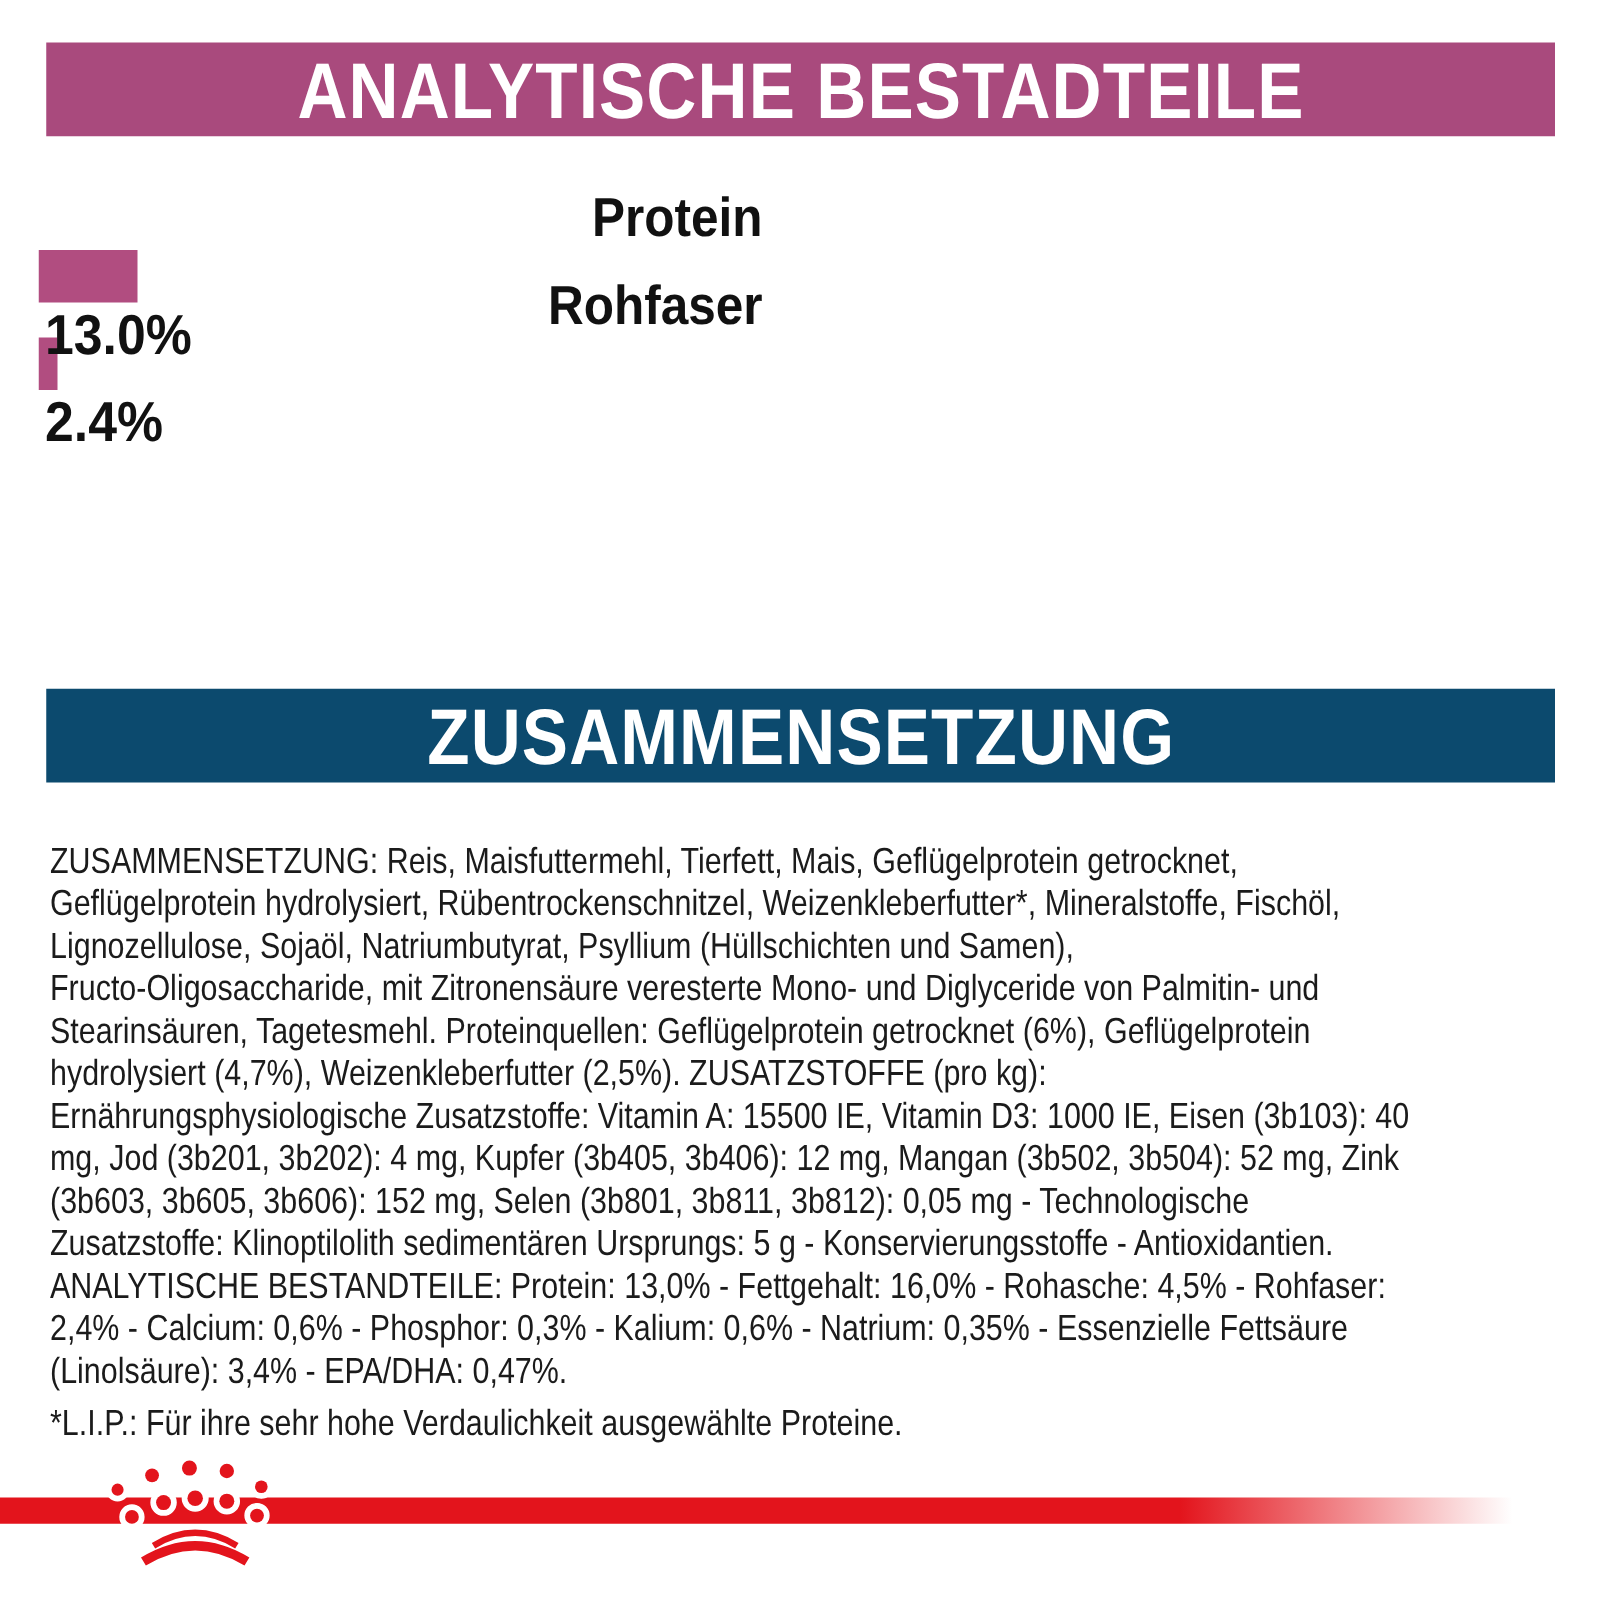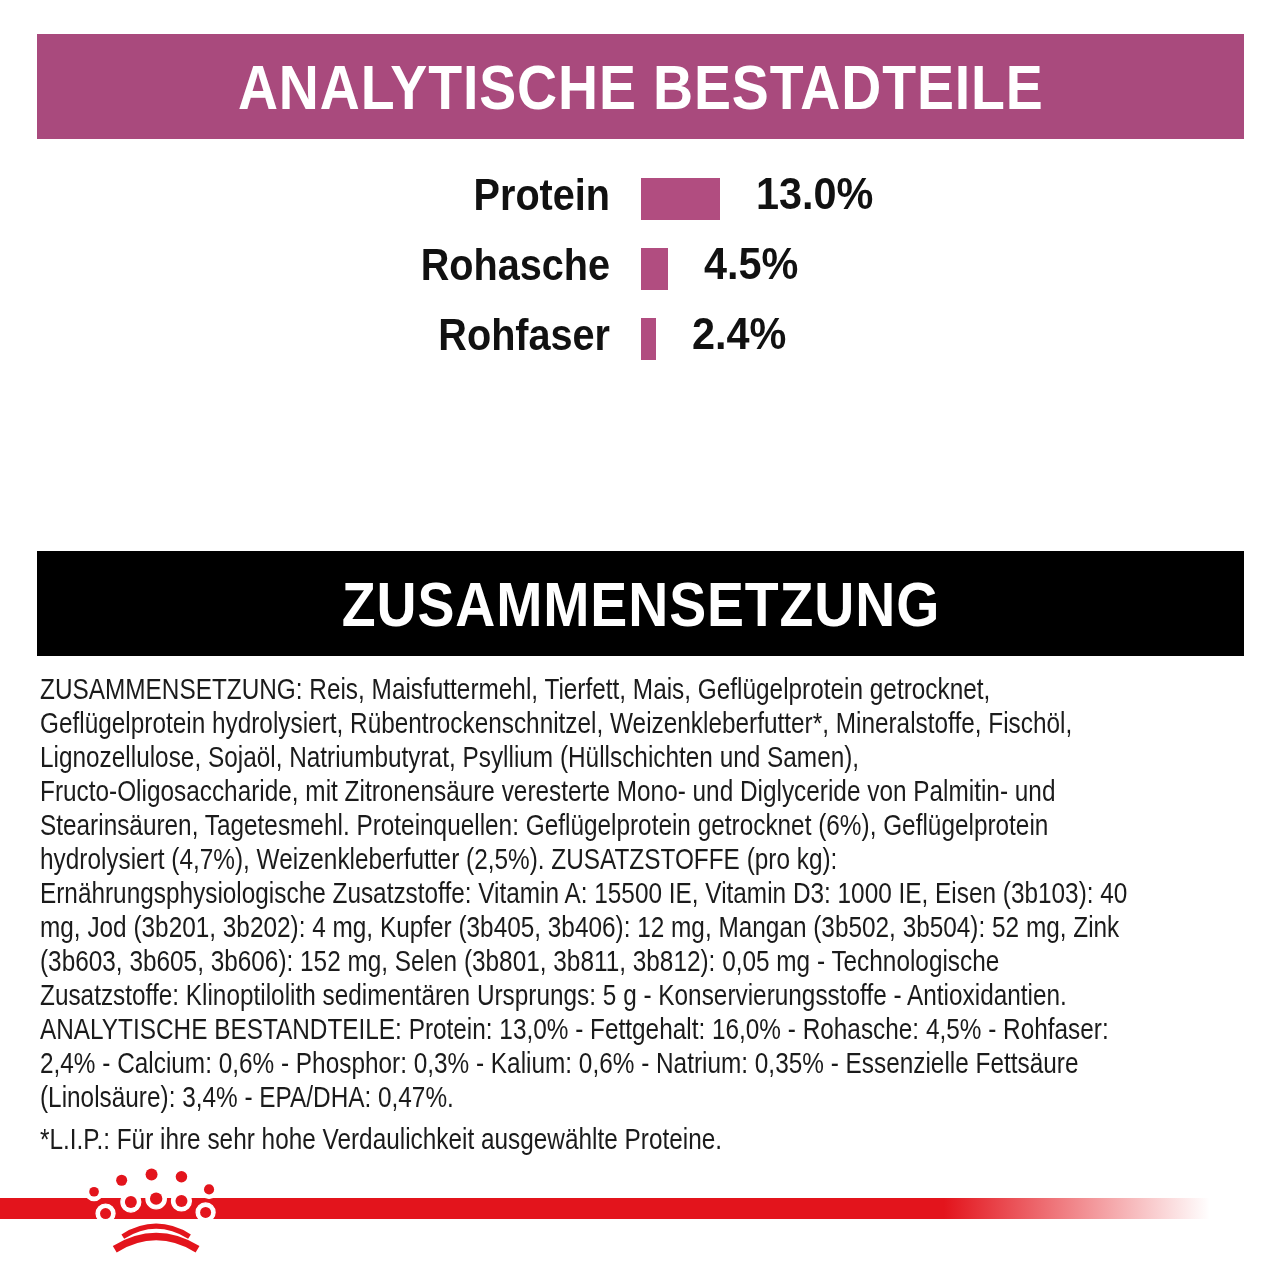"ANALYTISCHE BESTADTEILE" .banner { align-items: center -> flex-end; height: 105px -> 75px }
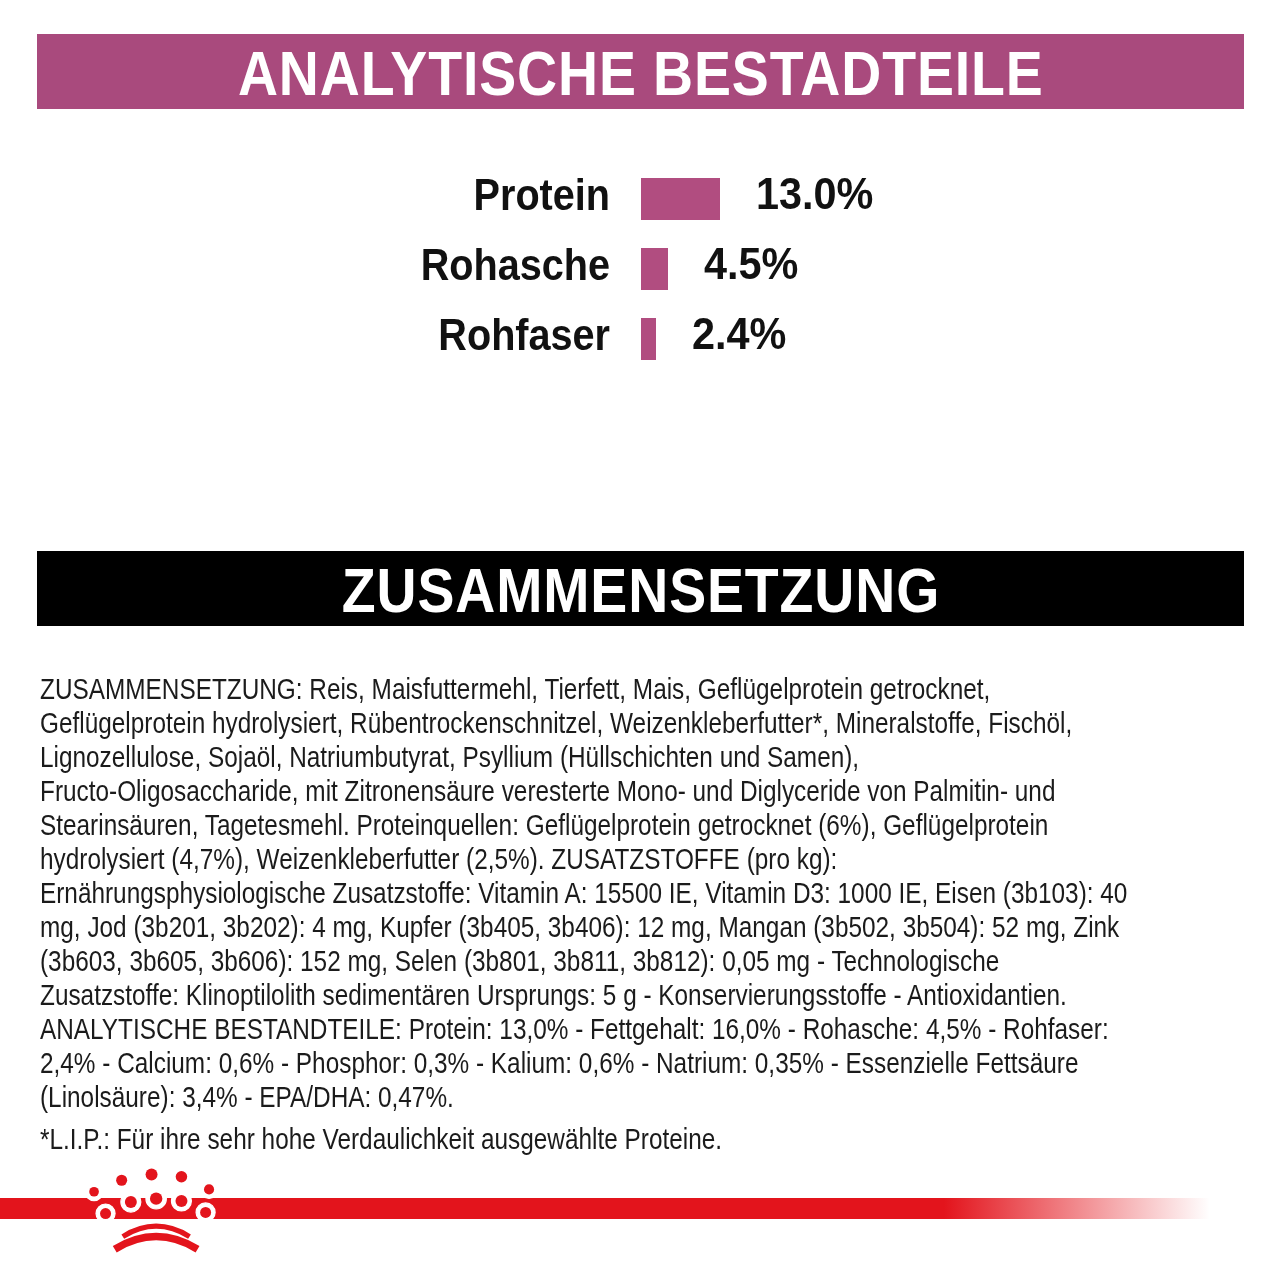"Protein" .crow { align-items: flex-end -> flex-start; flex-direction: none -> column }
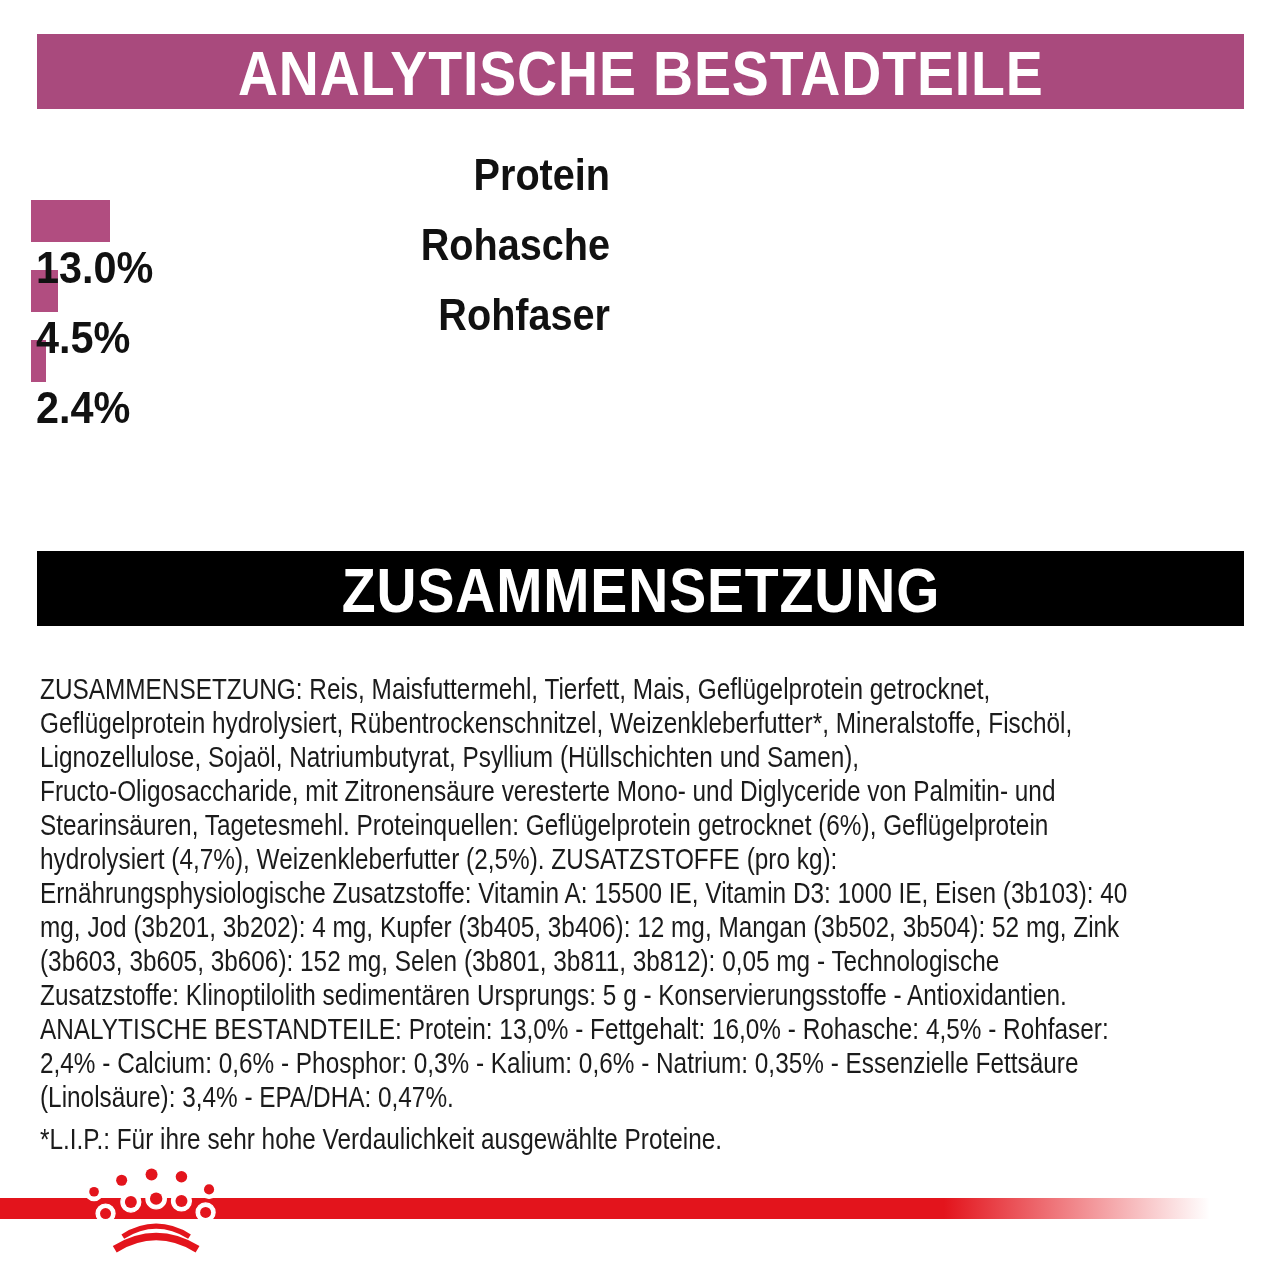"Rohasche" div.crow { html: <div> <div>Rohasche</div> <div></div> <div>4.5%</div> </div> -> none }
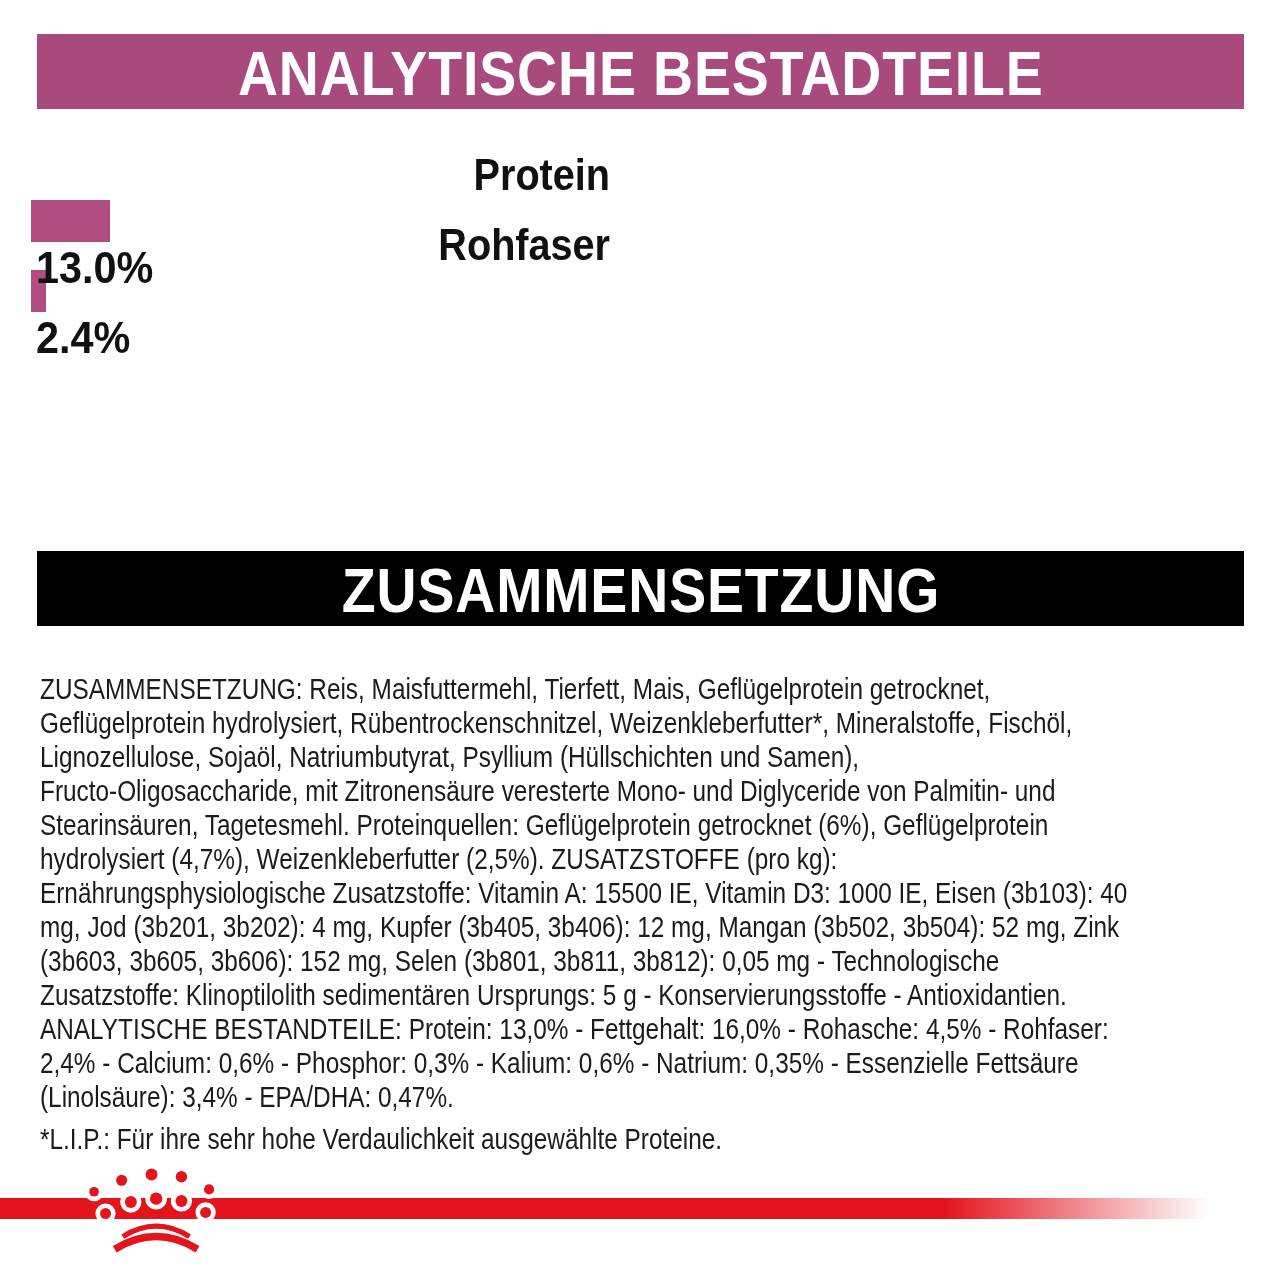"ZUSAMMENSETZUNG" div.banner { background: #000000 -> #0c4a6e }
